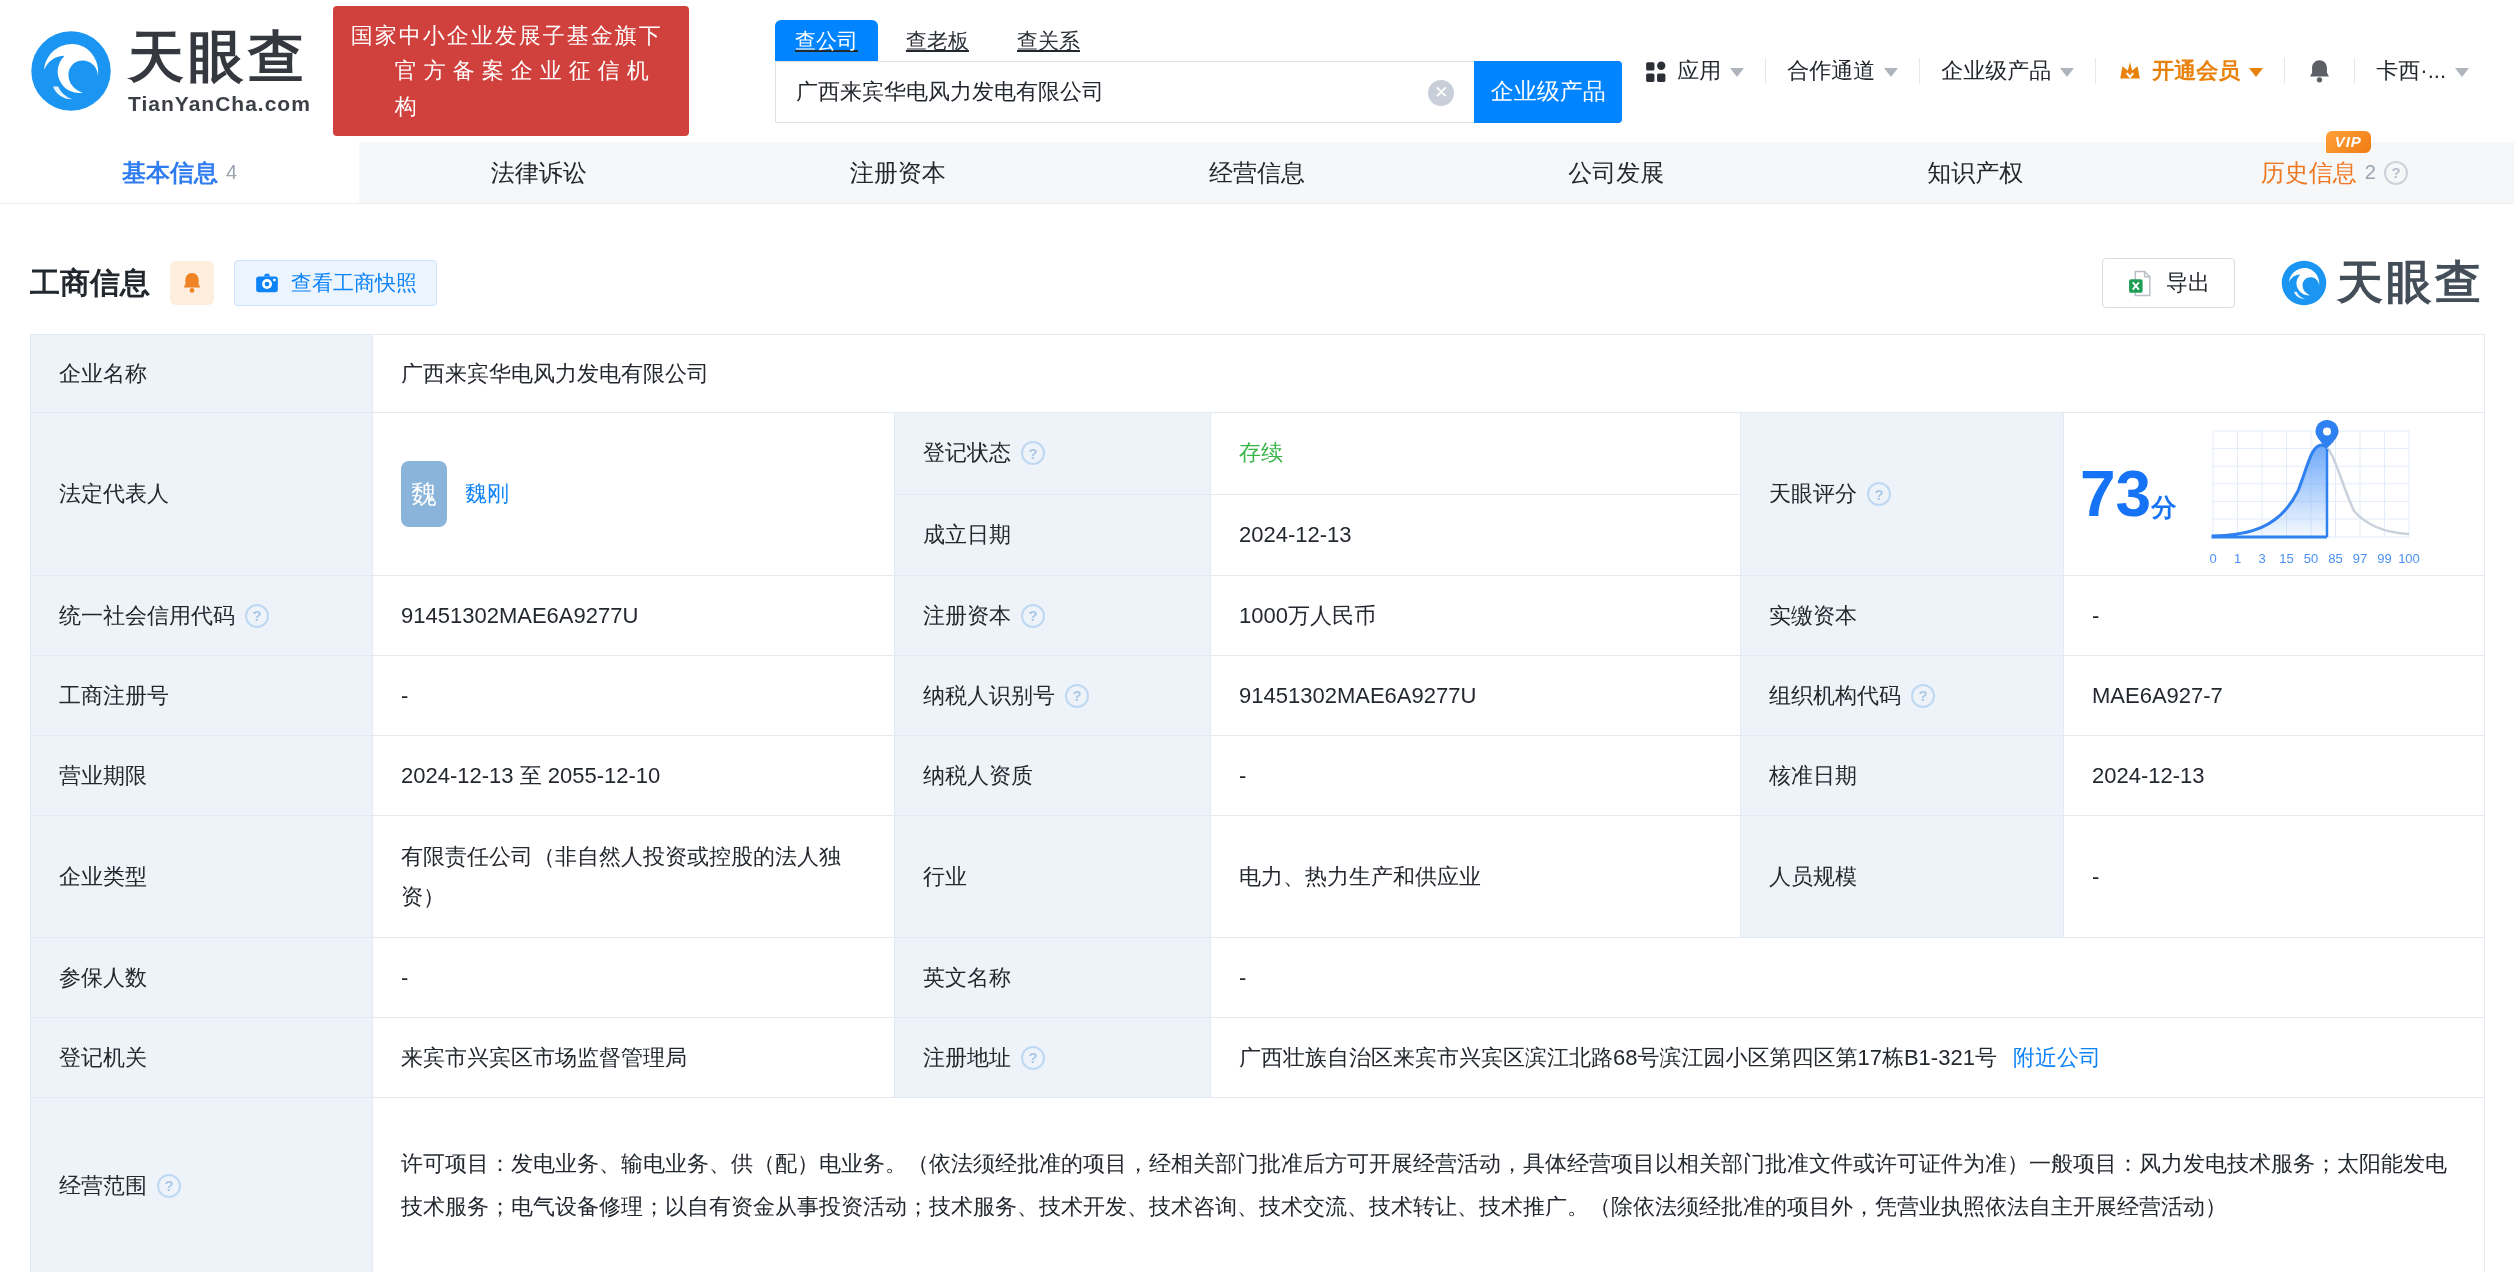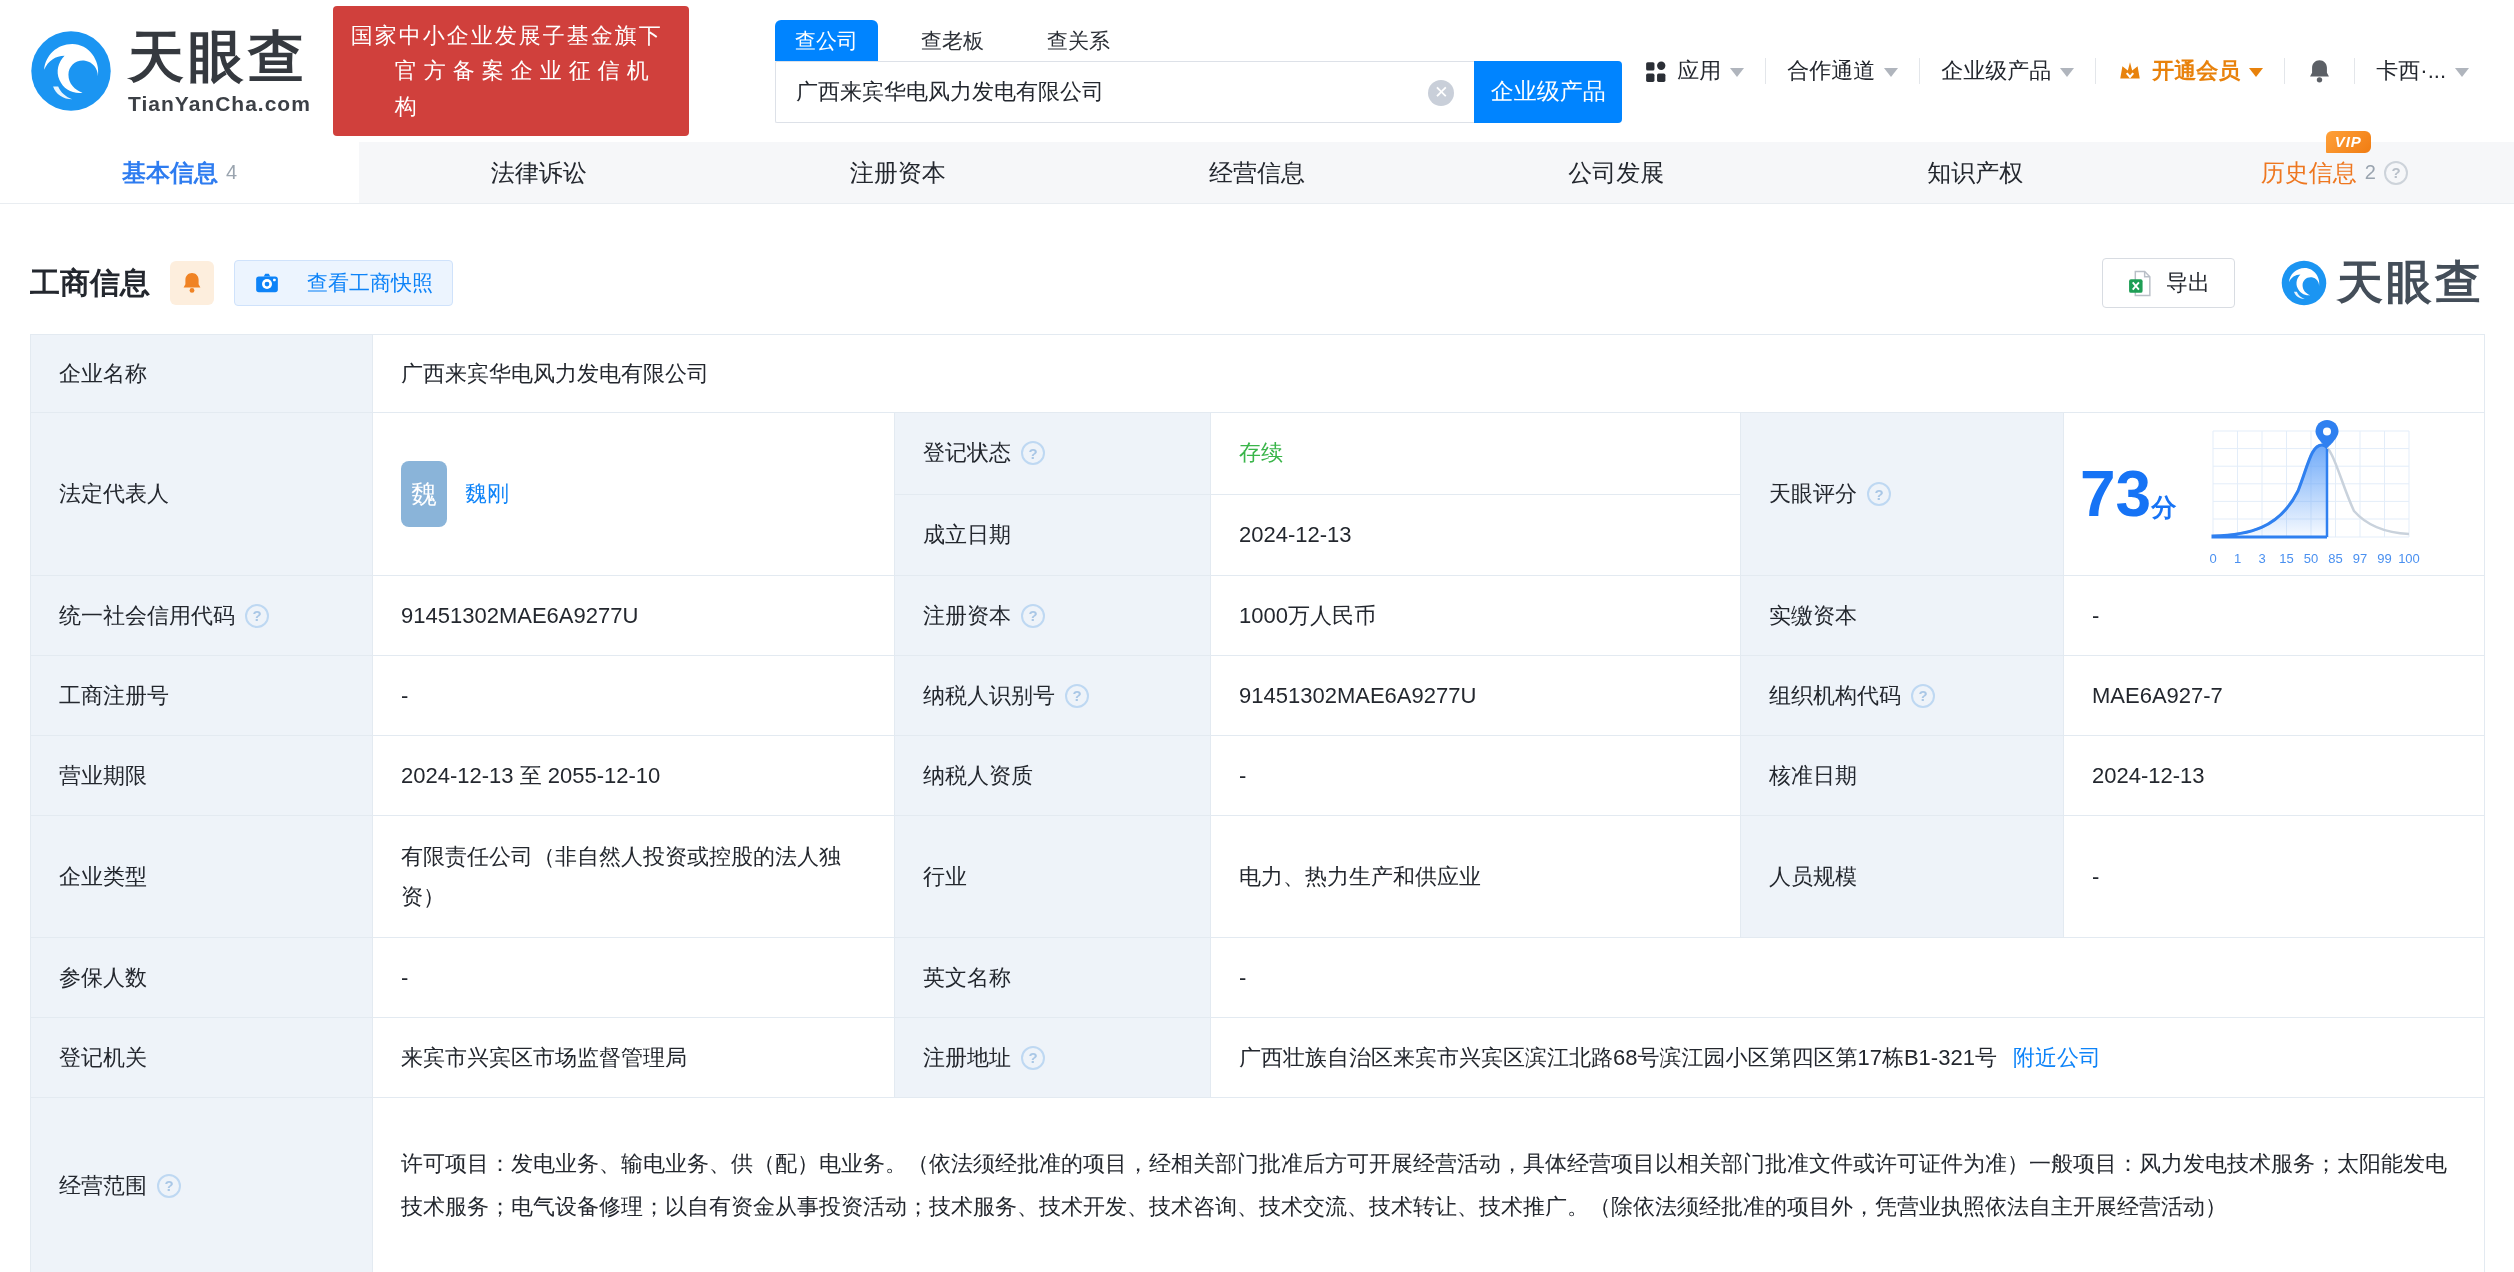"查公司" .search-tabs { gap: 23px -> 8px; text-decoration: none -> underline }
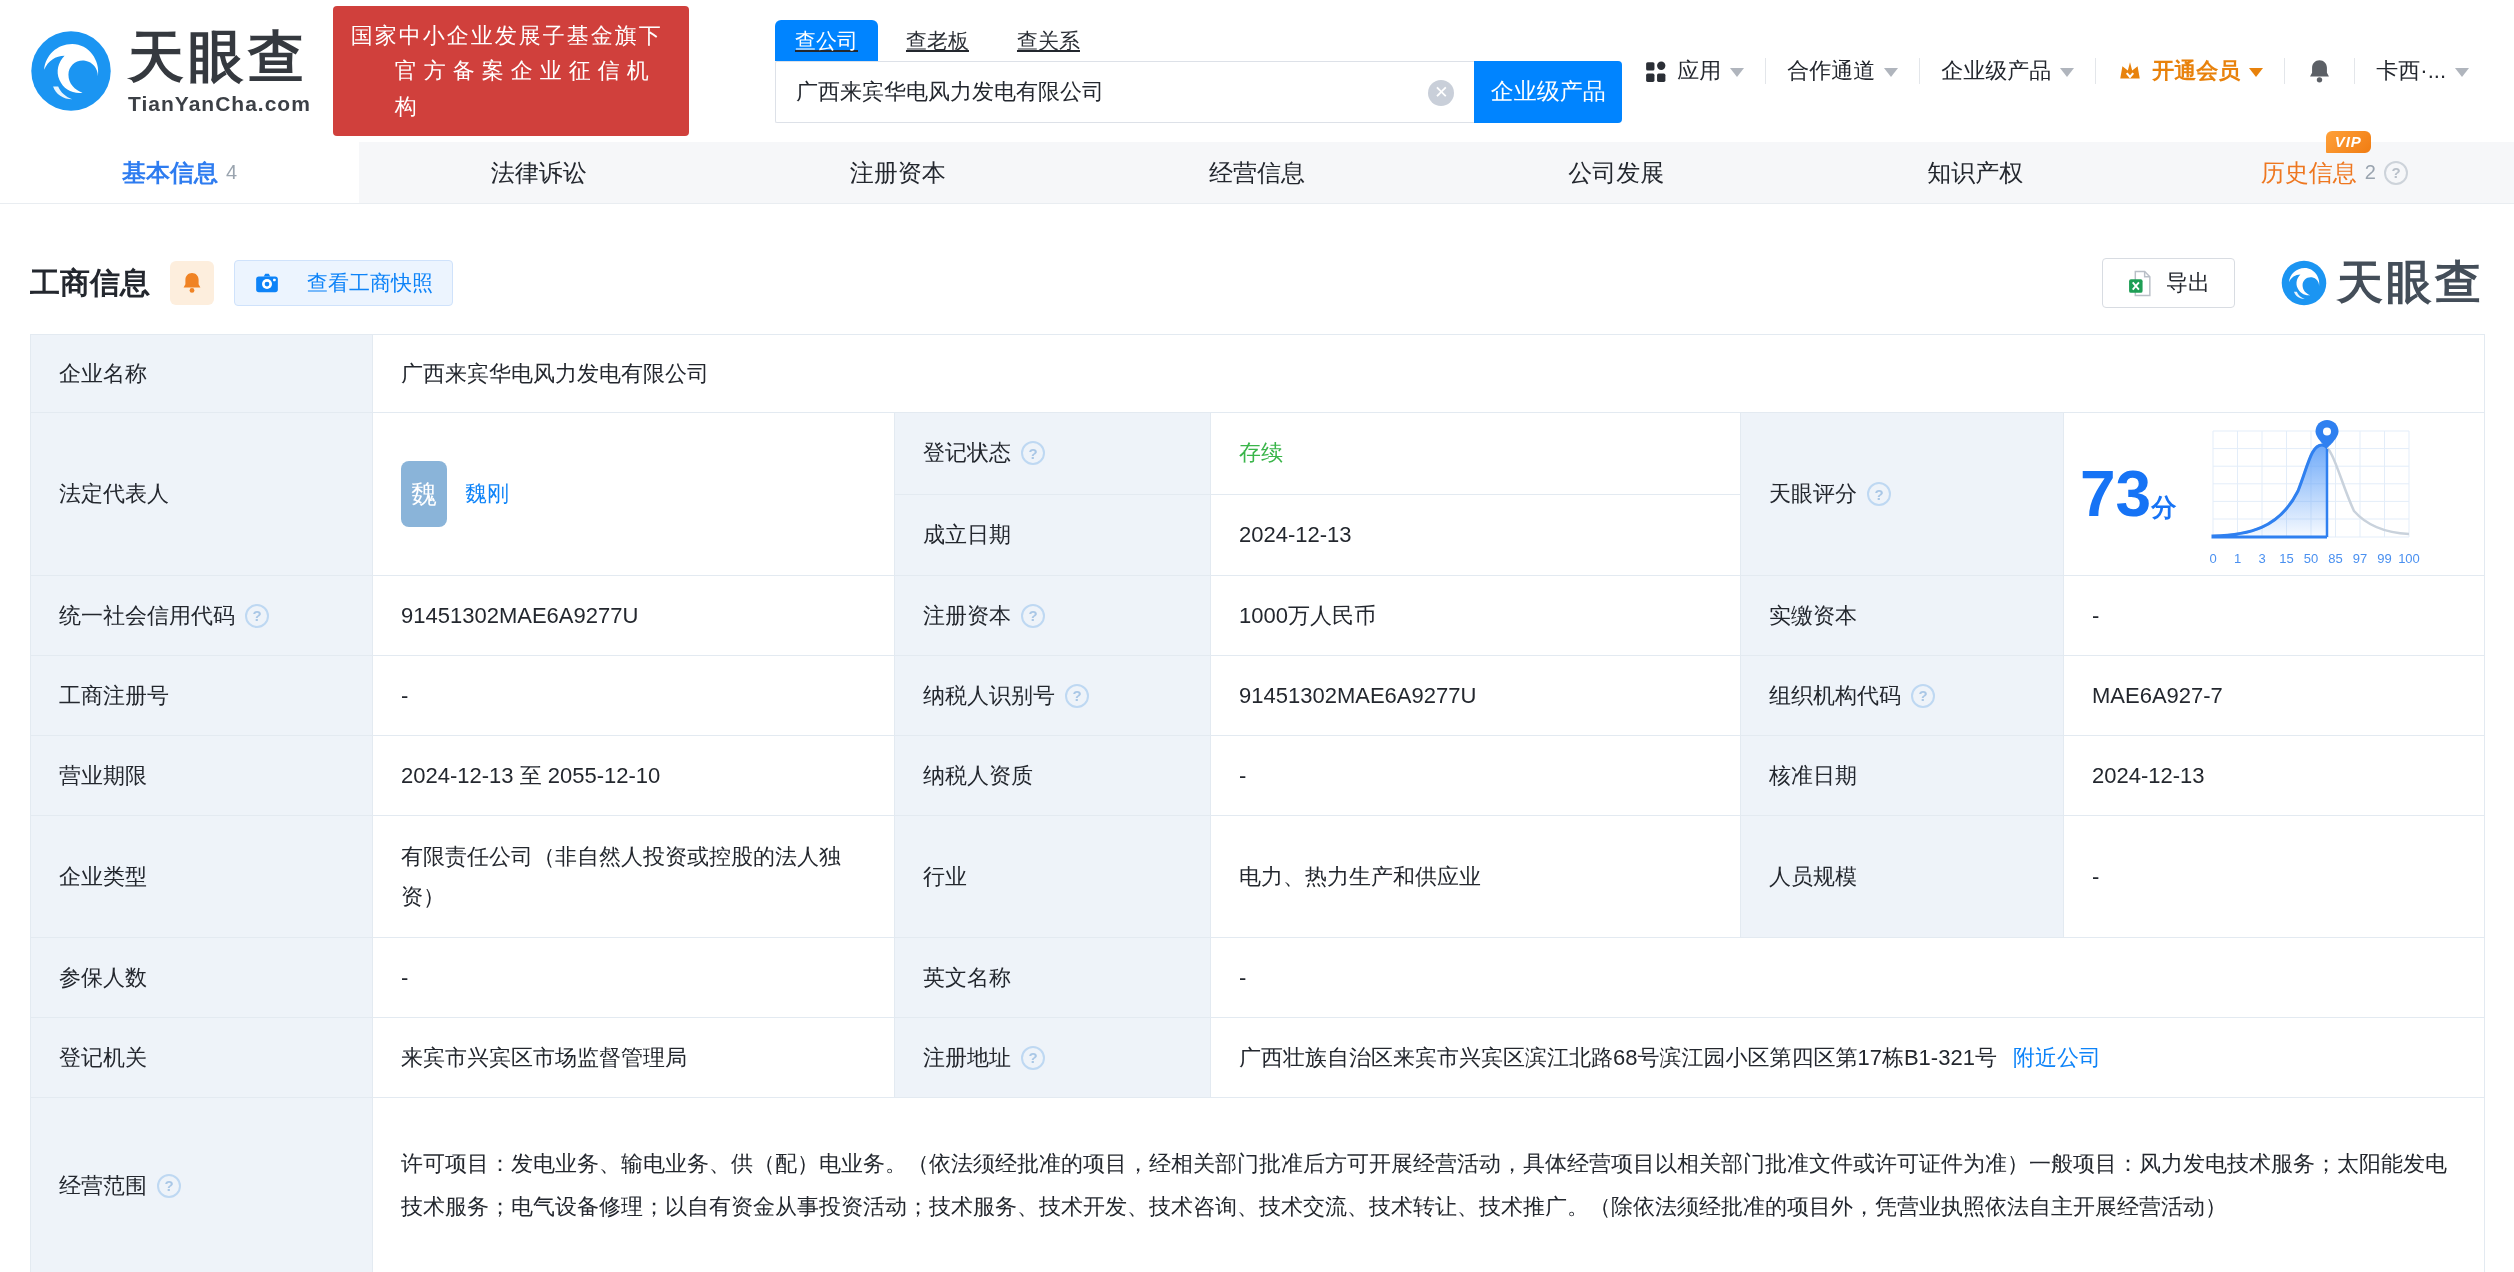"查看工商快照" .snap-btn { gap: 27px -> 11px }
